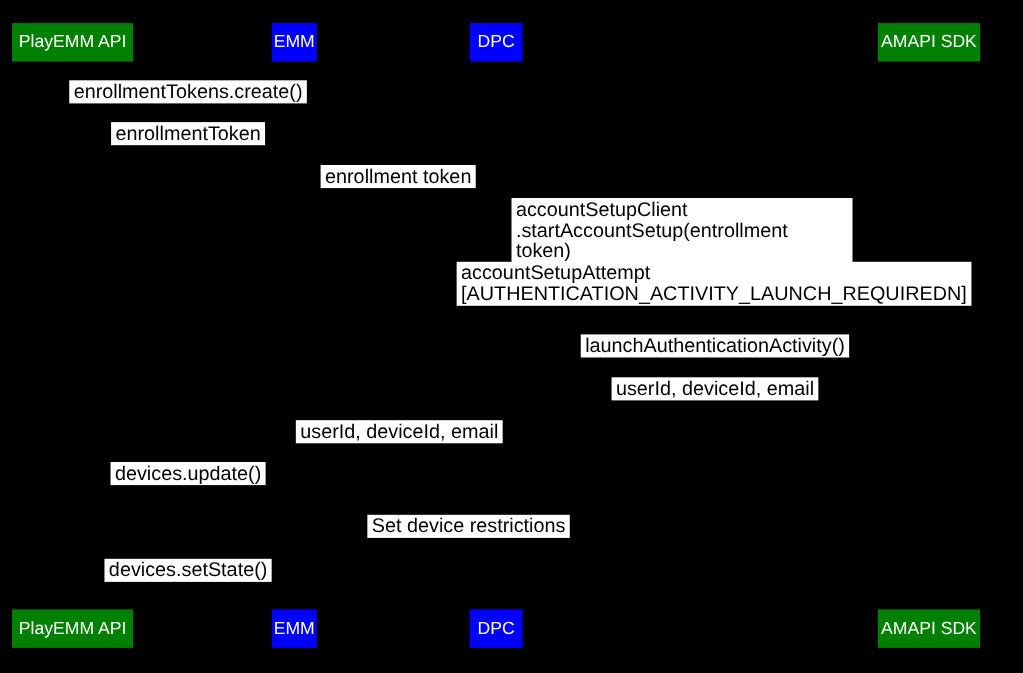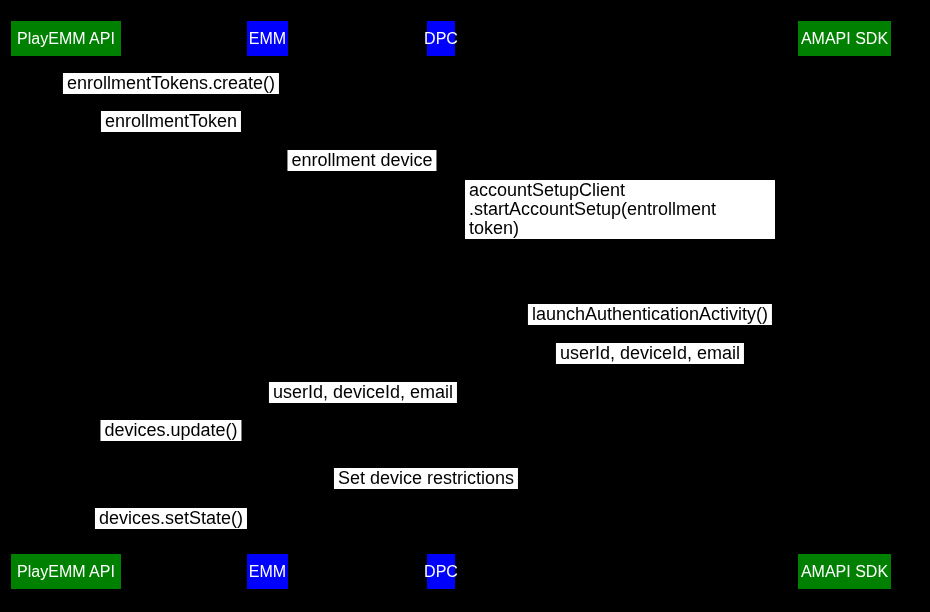"DPC" .lane-c { width: 28px -> 48px }
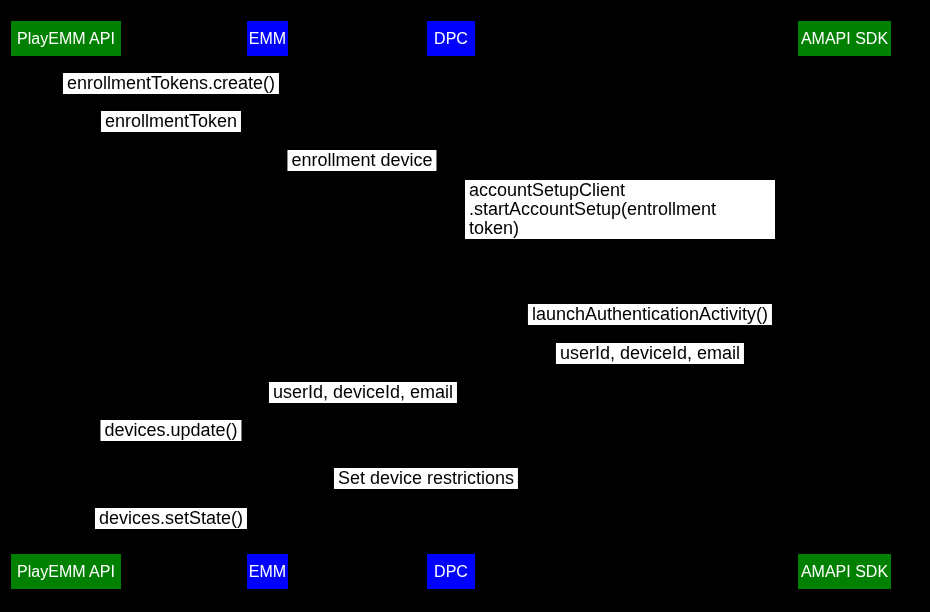"enrollment device" div.msg { text: device -> token }
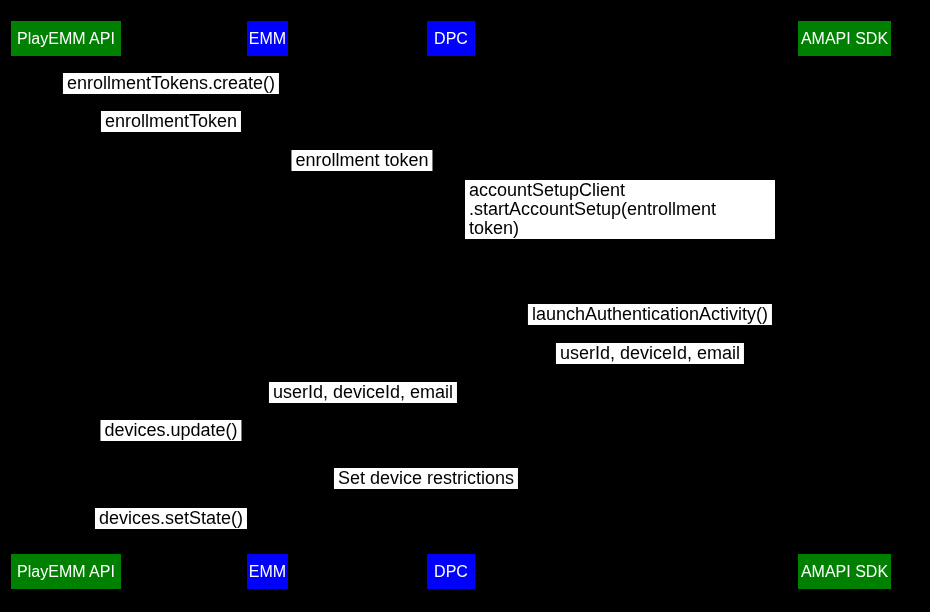"accountSetupAttempt" div.msg { html: none -> <div>accountSetupAttempt [AUTHENTICATION_ACTIVITY_LAUNCH_REQUIREDN]</div> }
